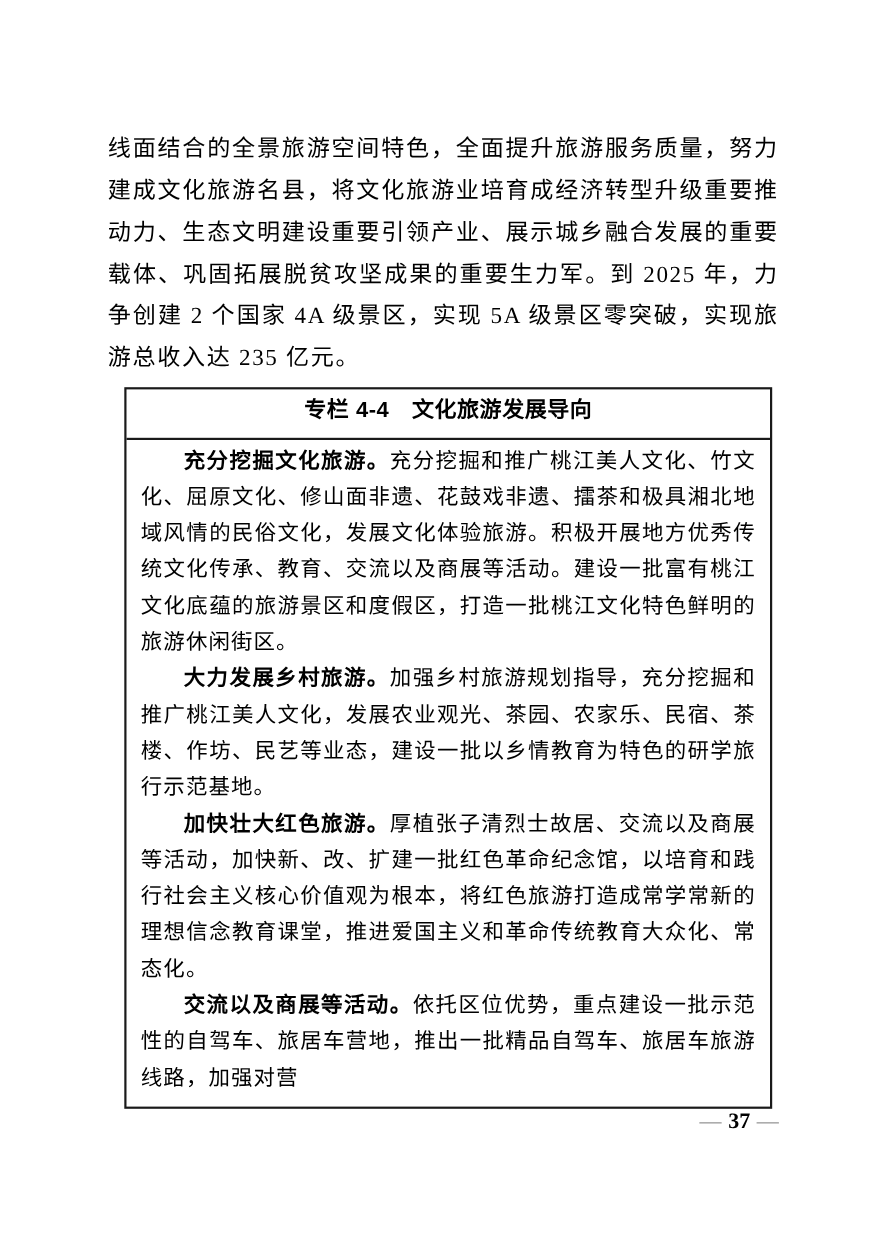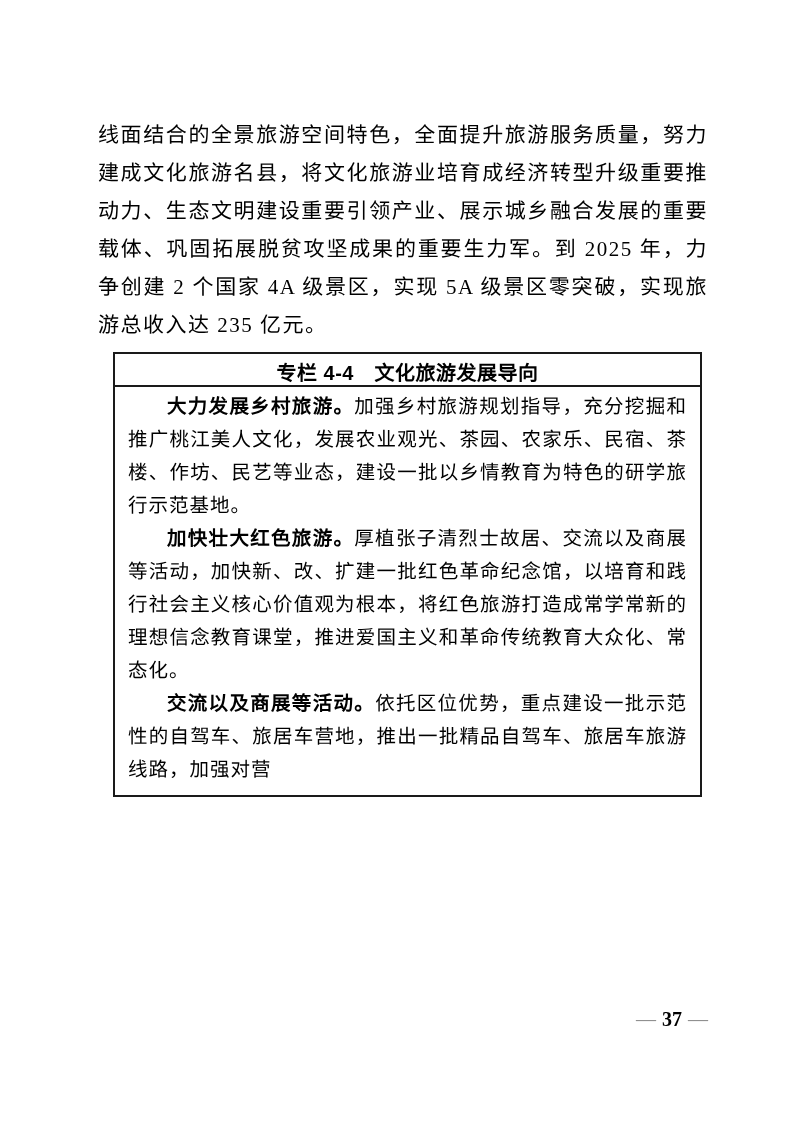"专栏 4-4 文化旅游发展导向" .box-title { height: 33px -> 46px }
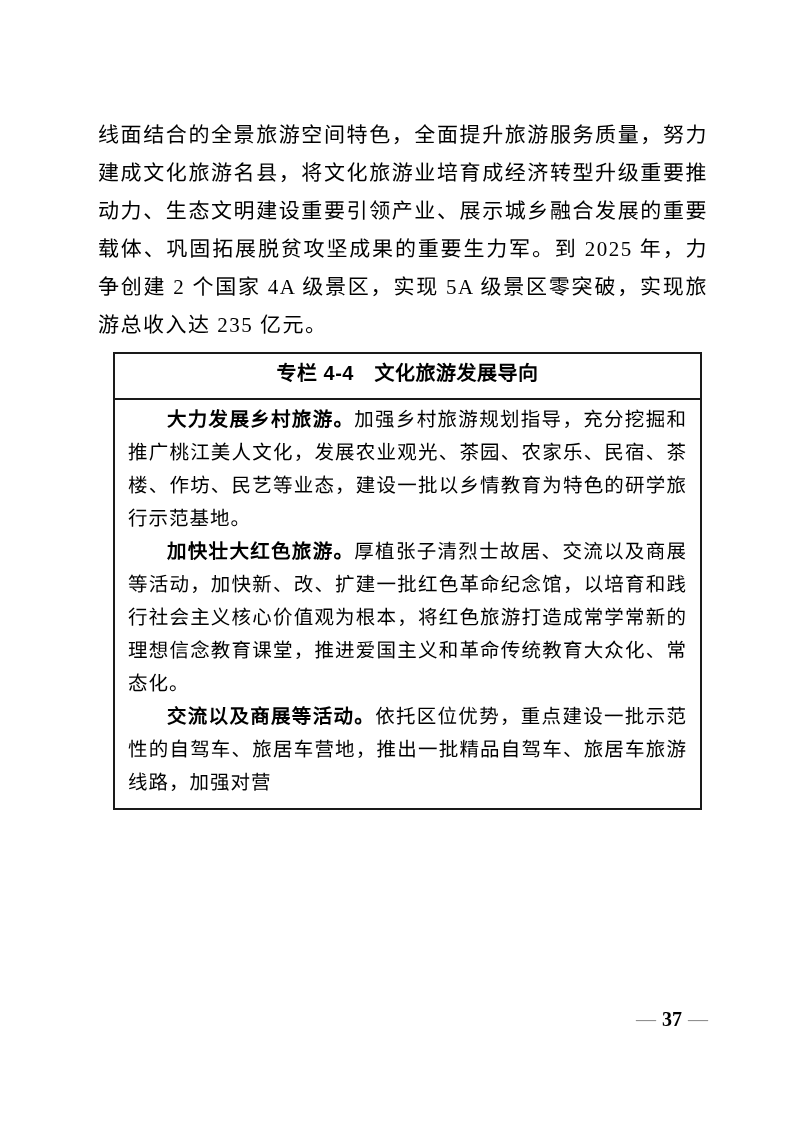"充分挖掘文化旅游。充分挖掘和推广桃江美人文化、竹文化、屈原文化、修山面非遗、花鼓" p { html: none -> <p><b>充分挖掘文化旅游。</b><span>充分挖掘和推广桃江美人文化、竹文化、屈原文化、修山面非遗、花鼓戏非遗、擂茶和极具湘北地域风情的民俗文化，发展文化体验旅游。积极开展地方优秀传统文化传承、教育、交流以及商展等活动。建设一批富有桃江文化底蕴的旅游景区和度假区，打造一批桃江文化特色鲜明的旅游休闲街区。</span></p> }
